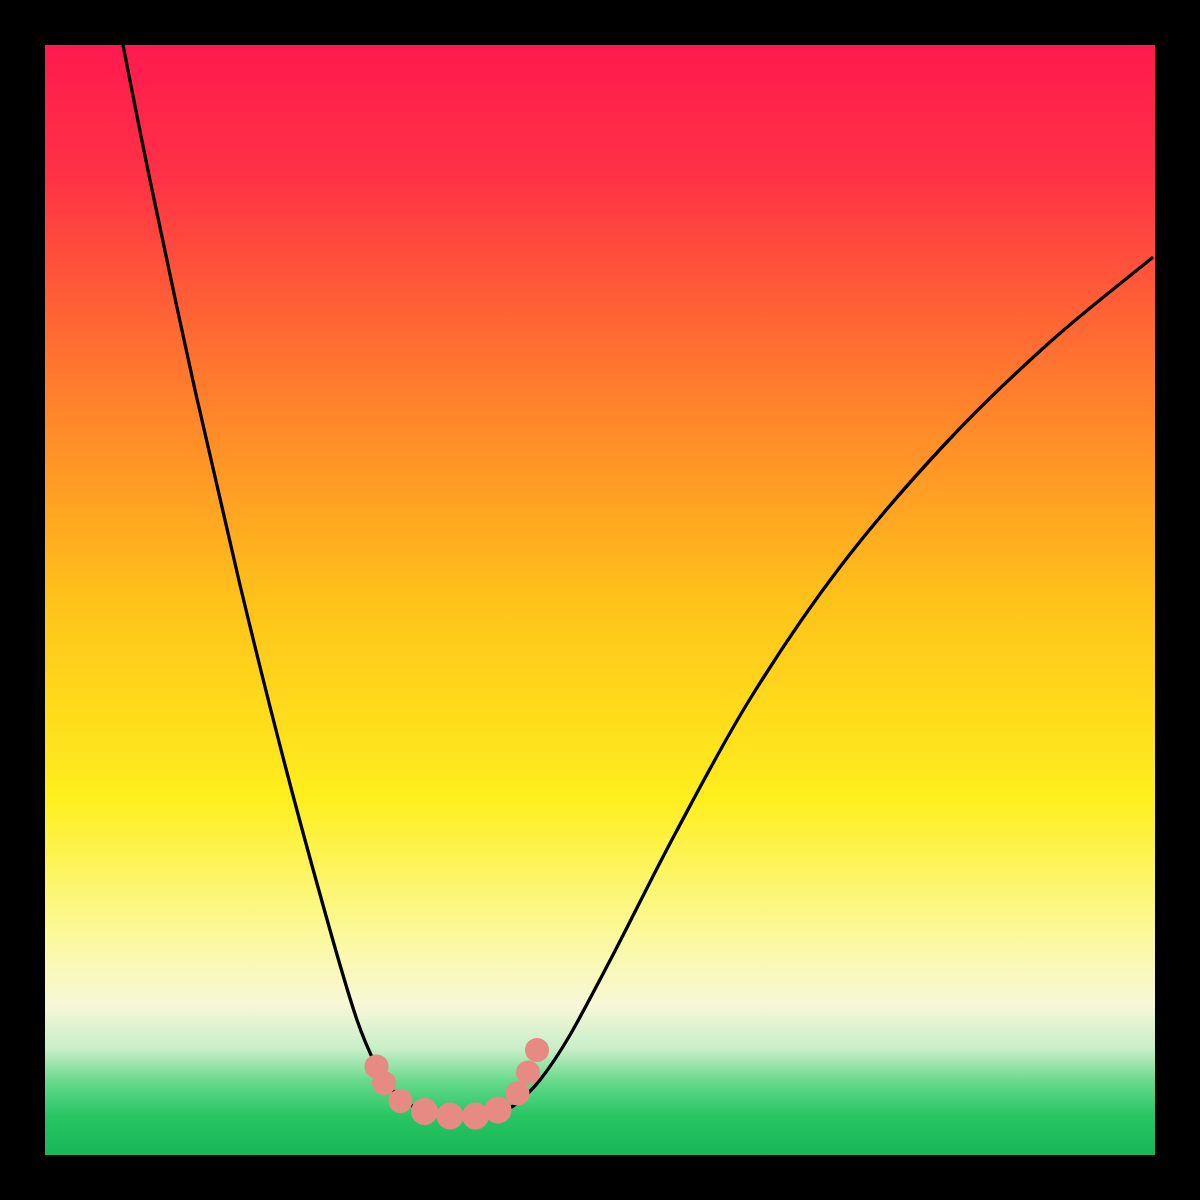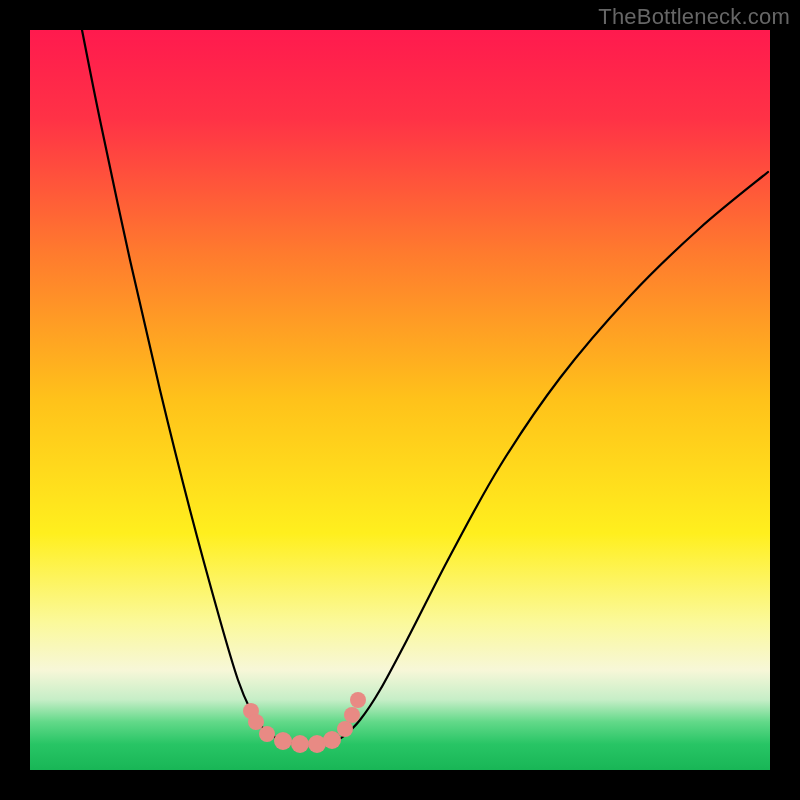"TheBottleneck.com" div.watermark { html: <div>TheBottleneck.com</div> -> none }
